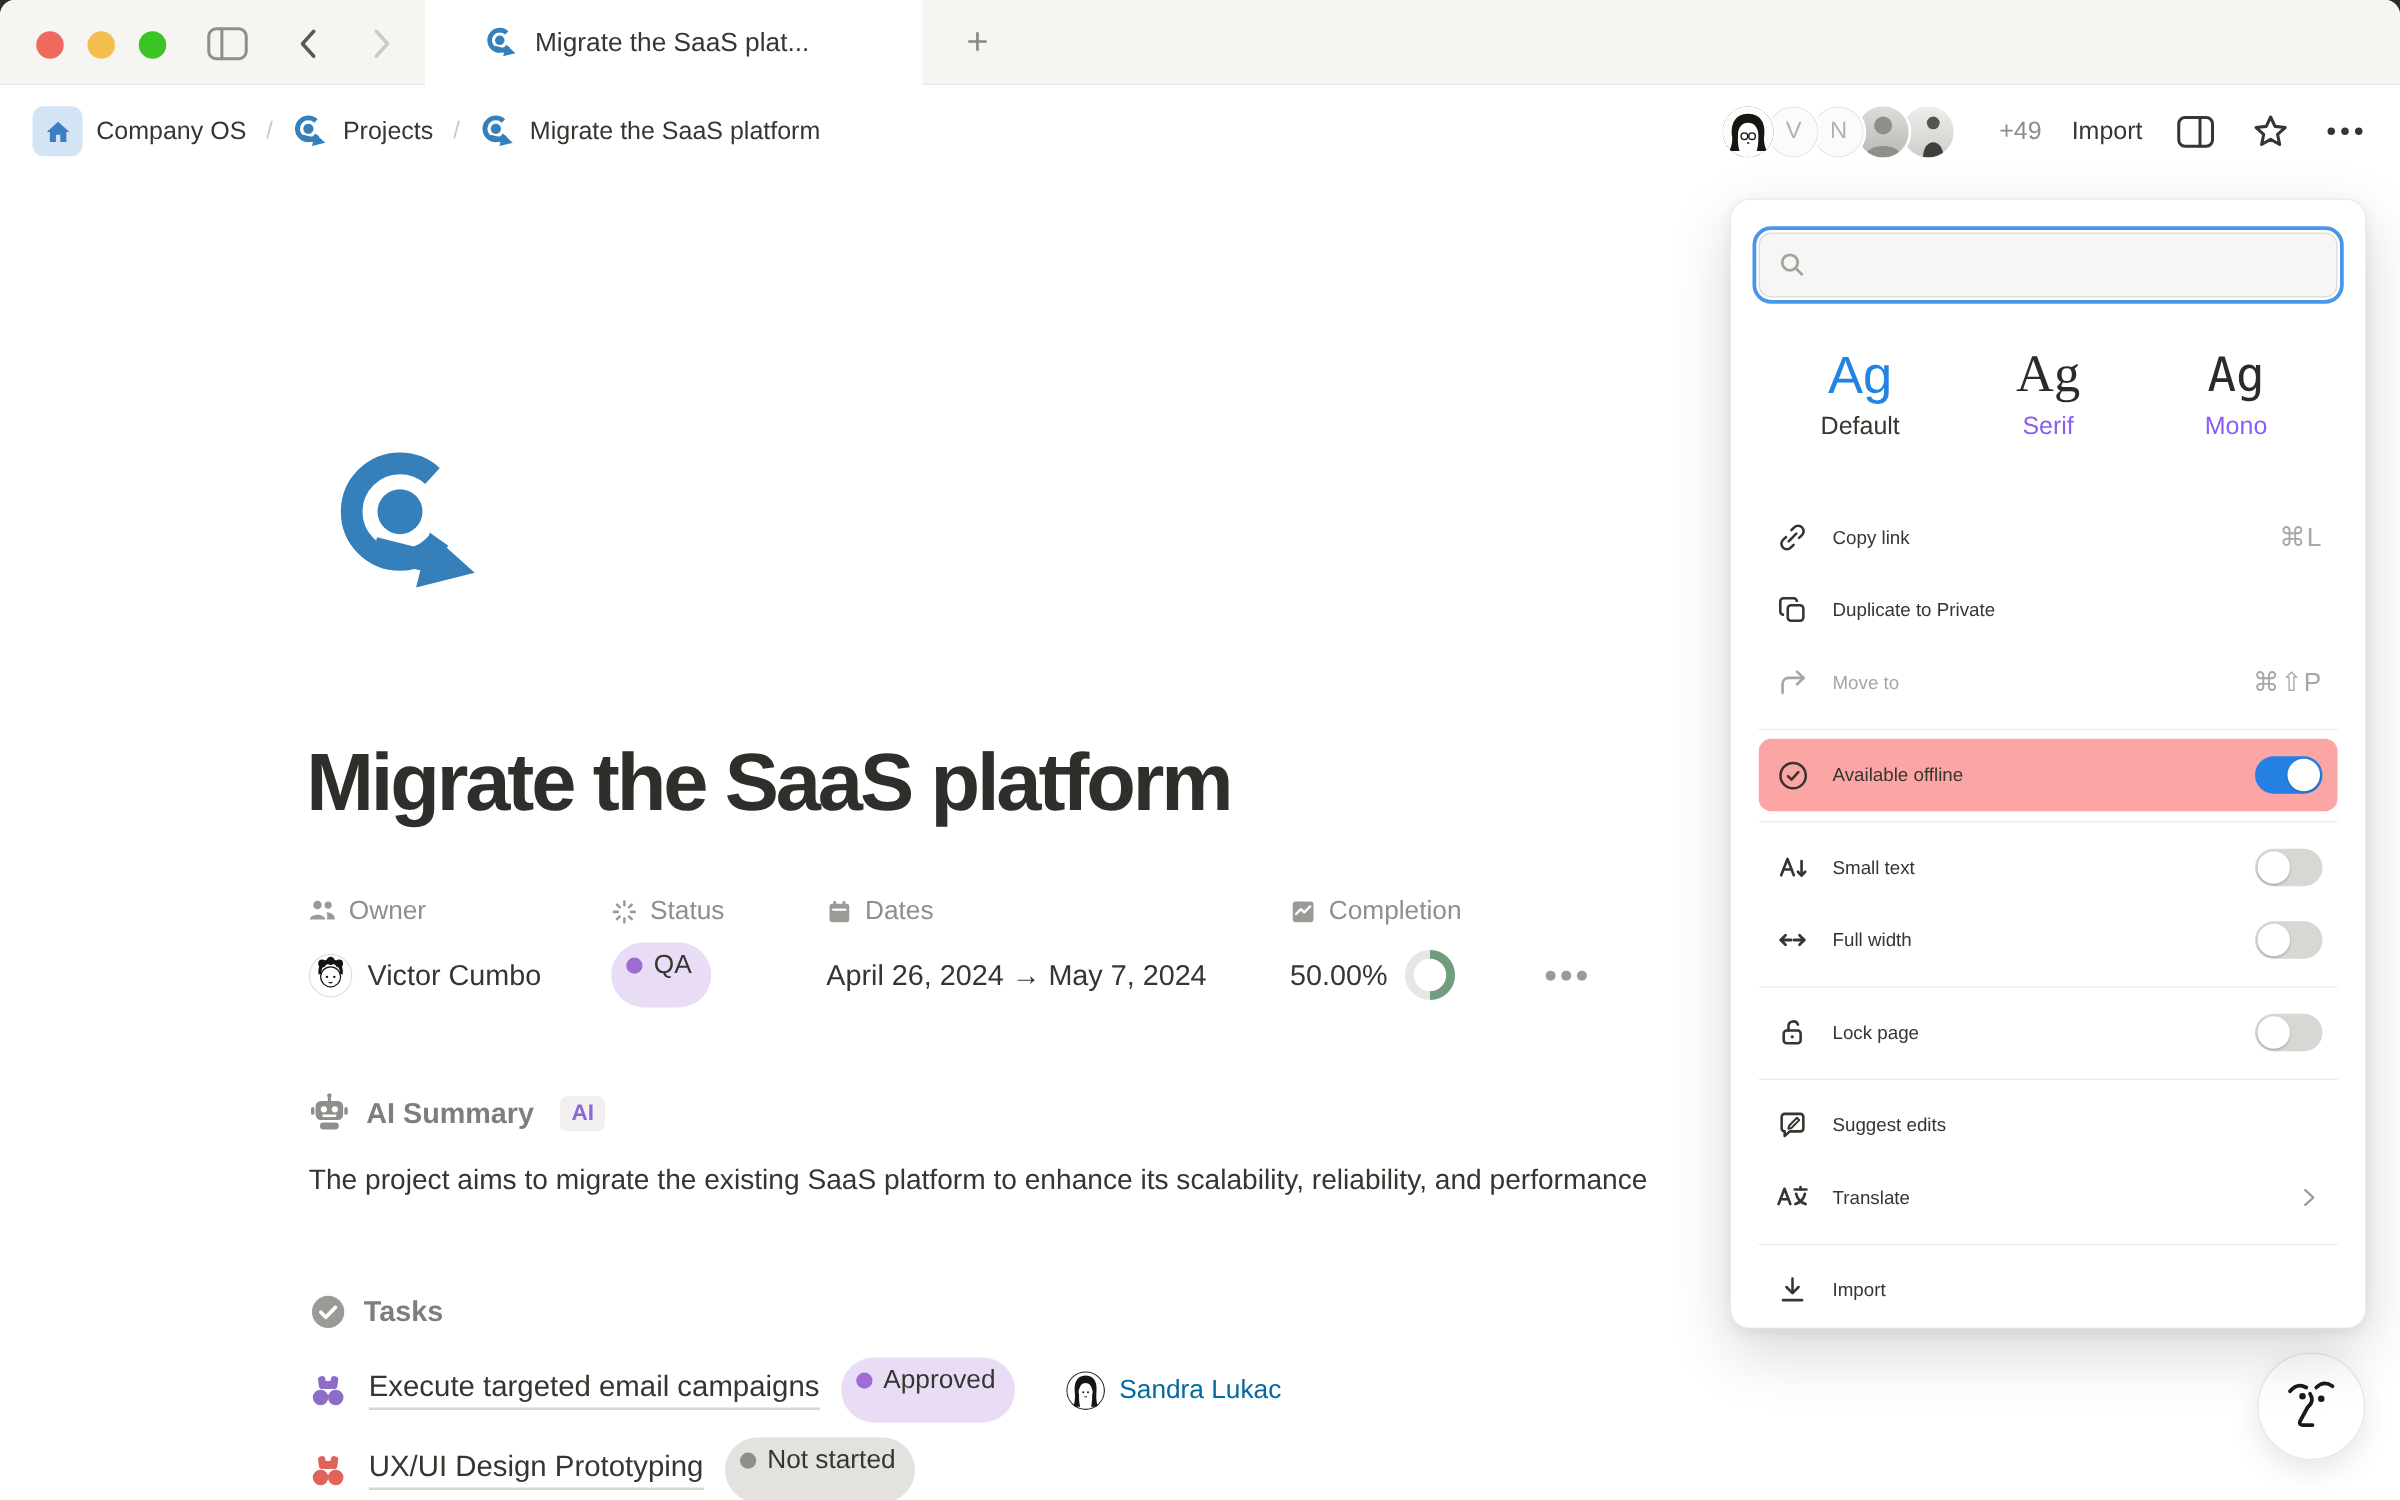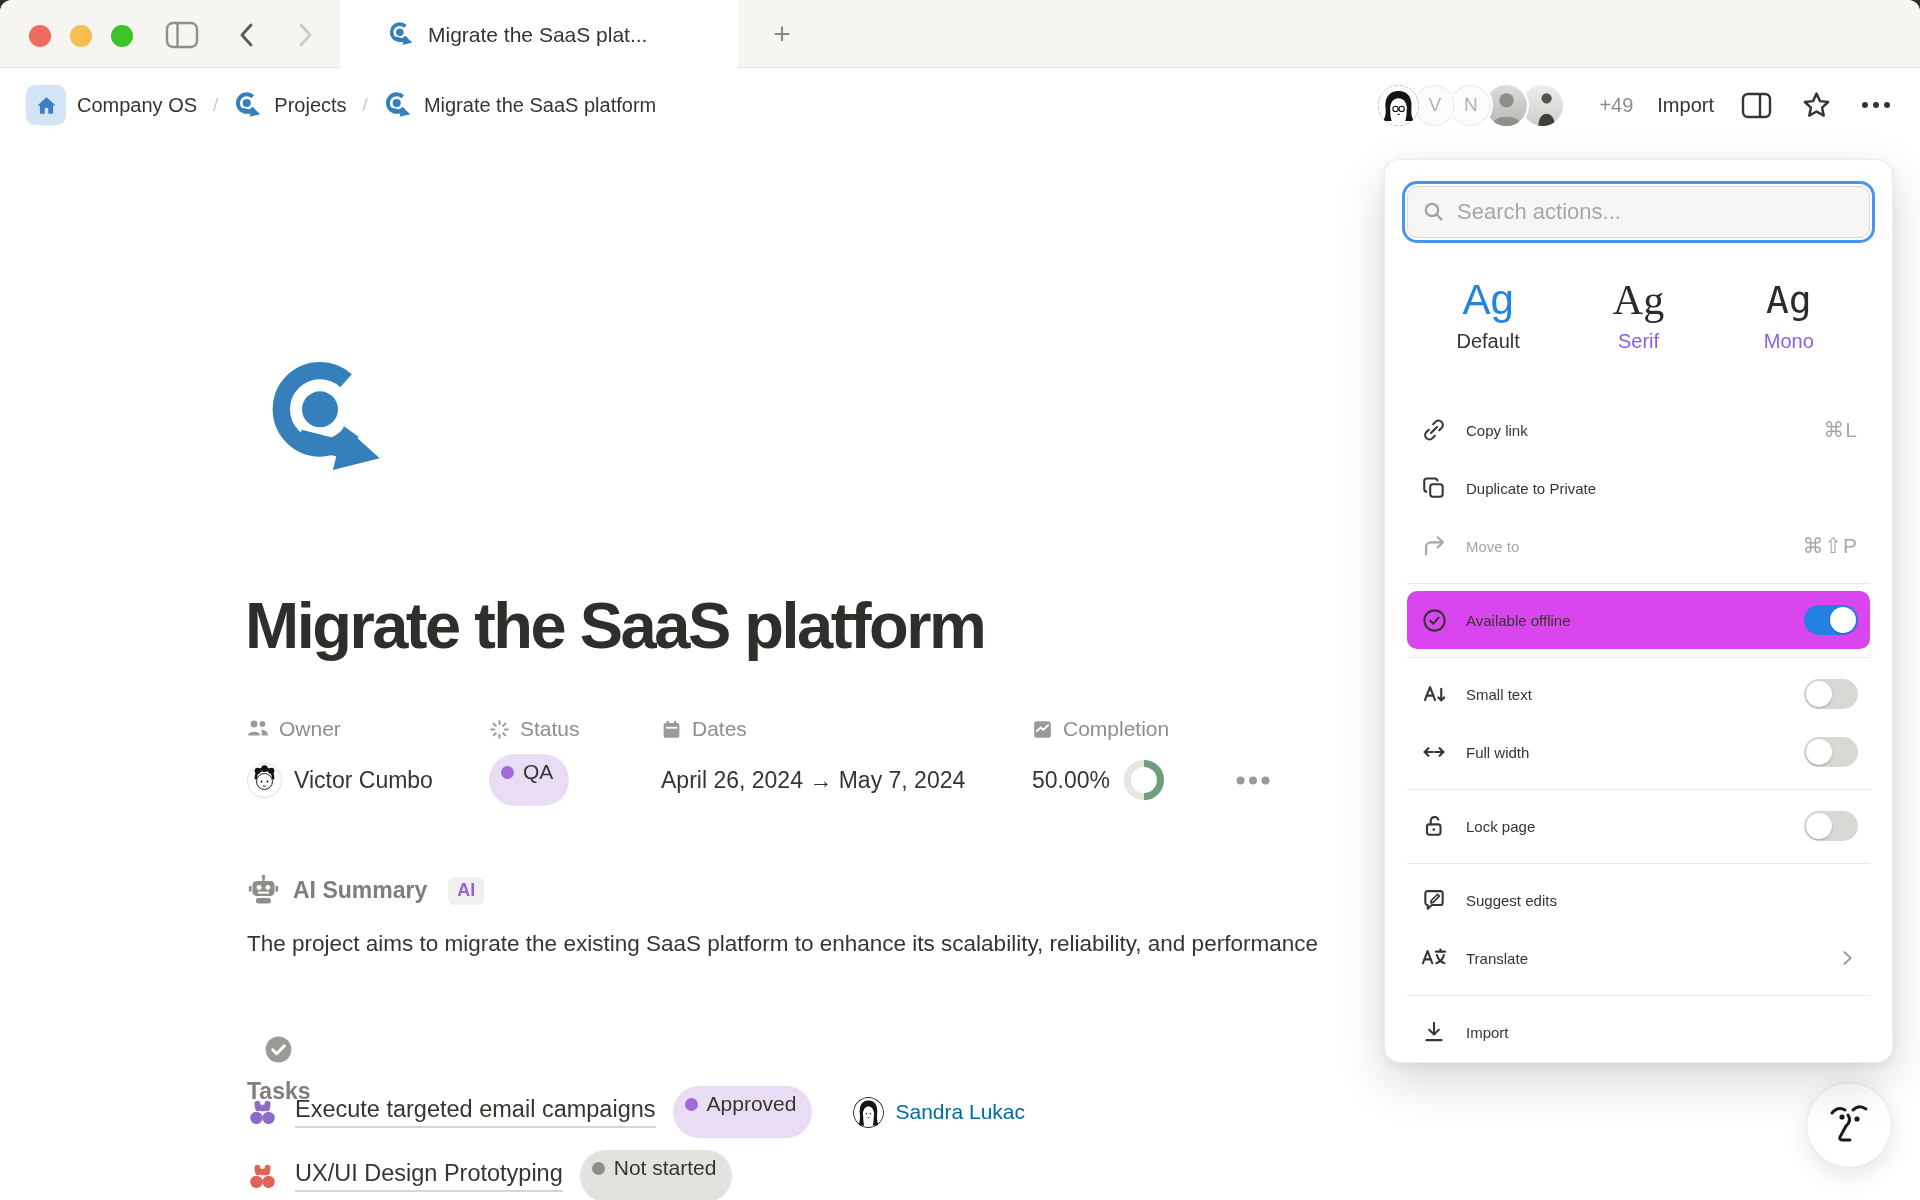"Search actions..." input { html: <input> -> none }
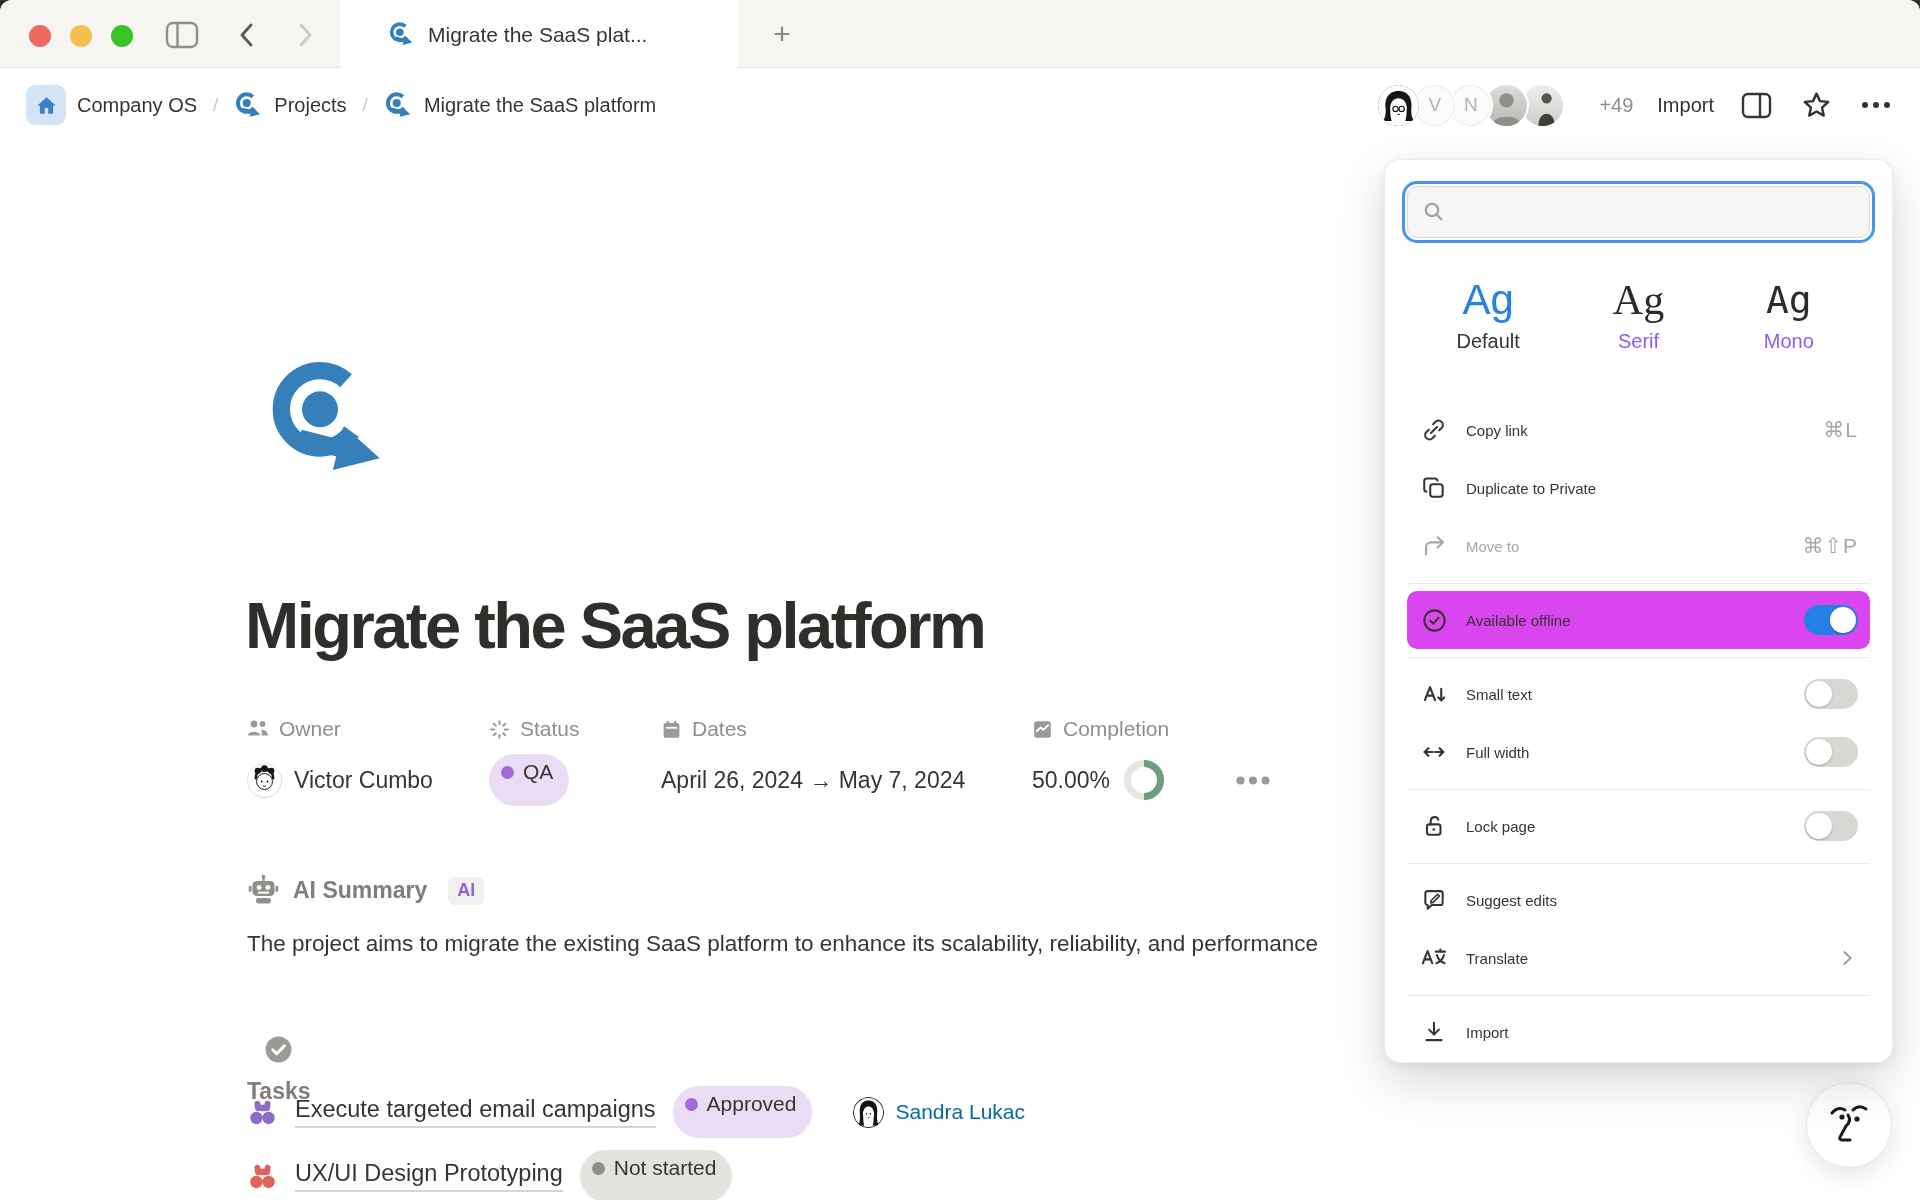"Available offline" .mi-highlight { background: #d946ef -> #fca5a5 }
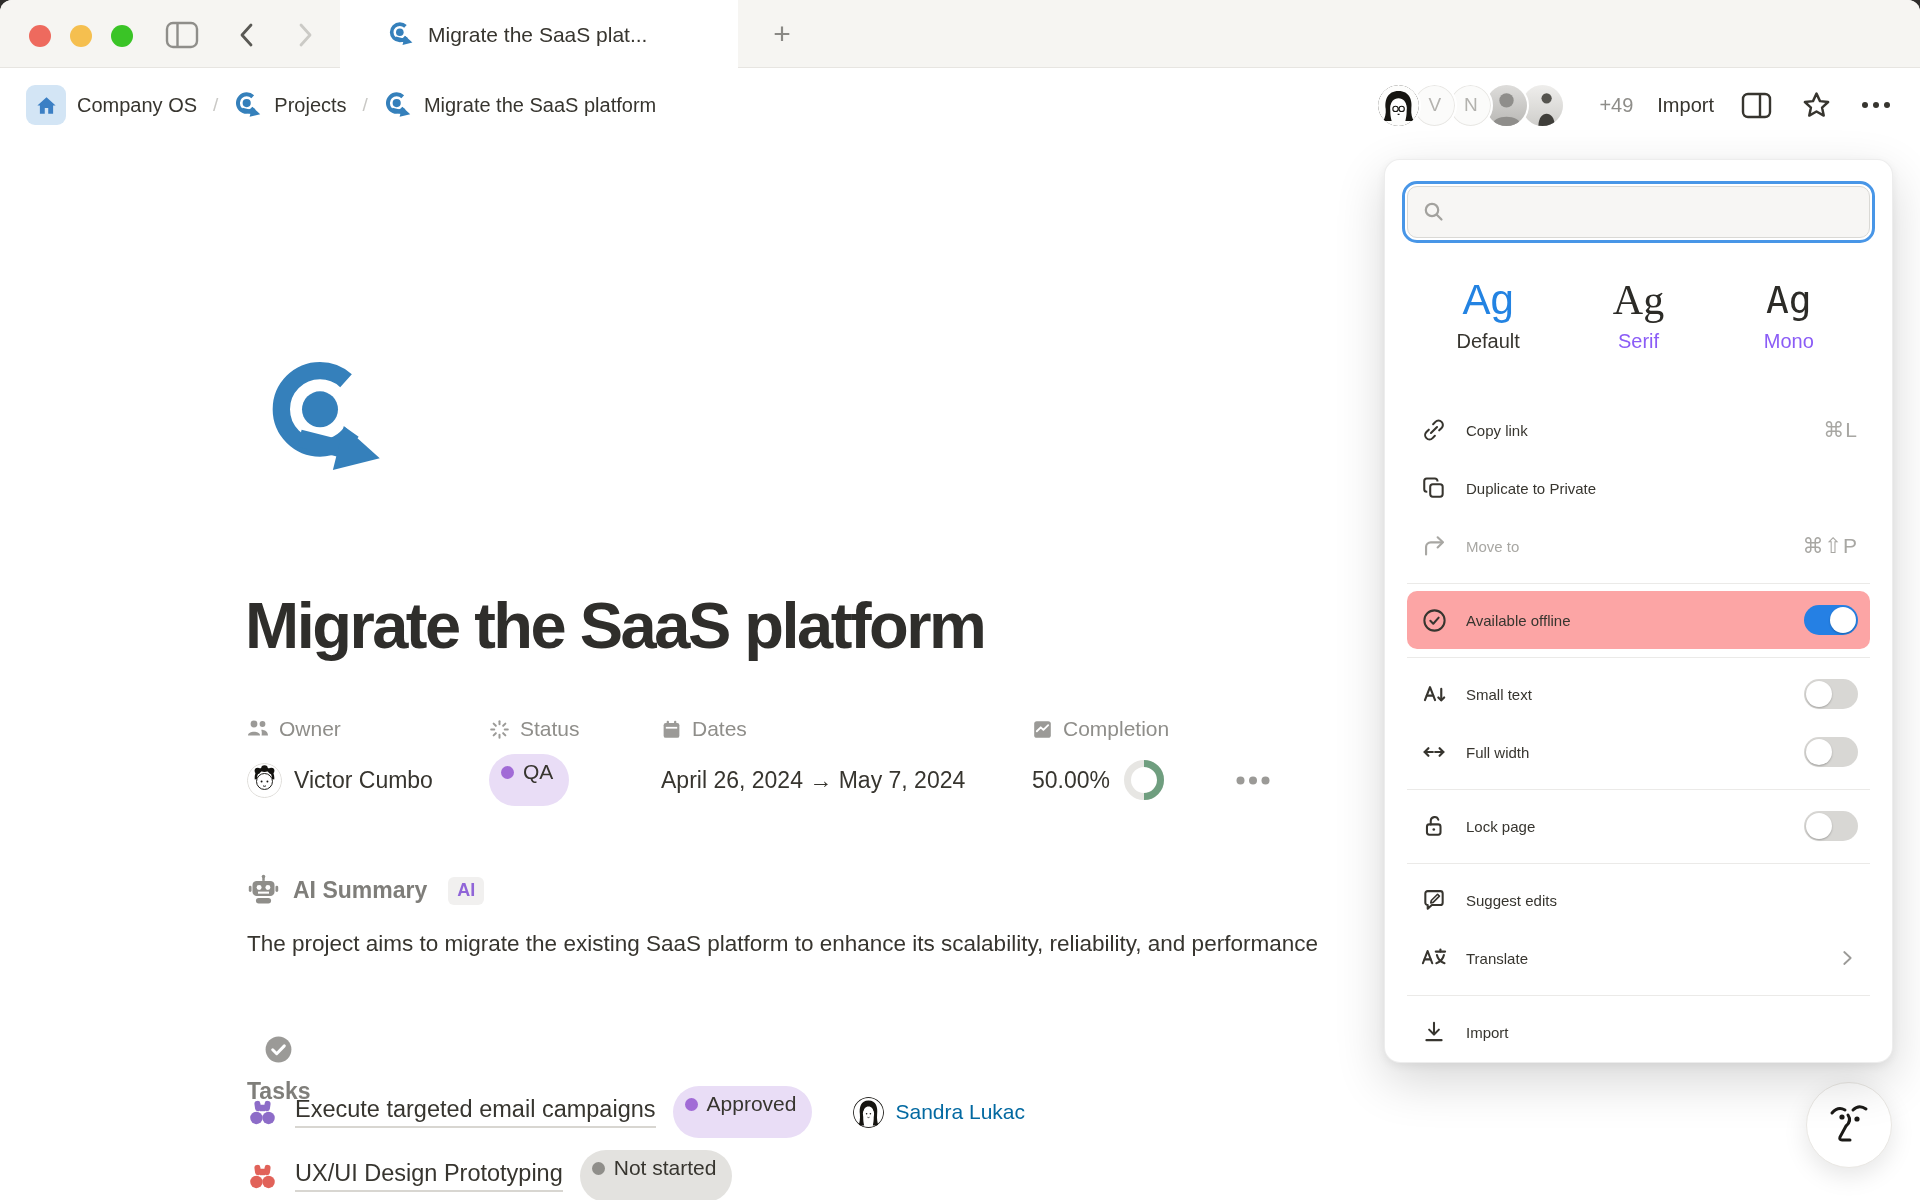"Tasks" .tasks-head { flex-direction: column -> none }
